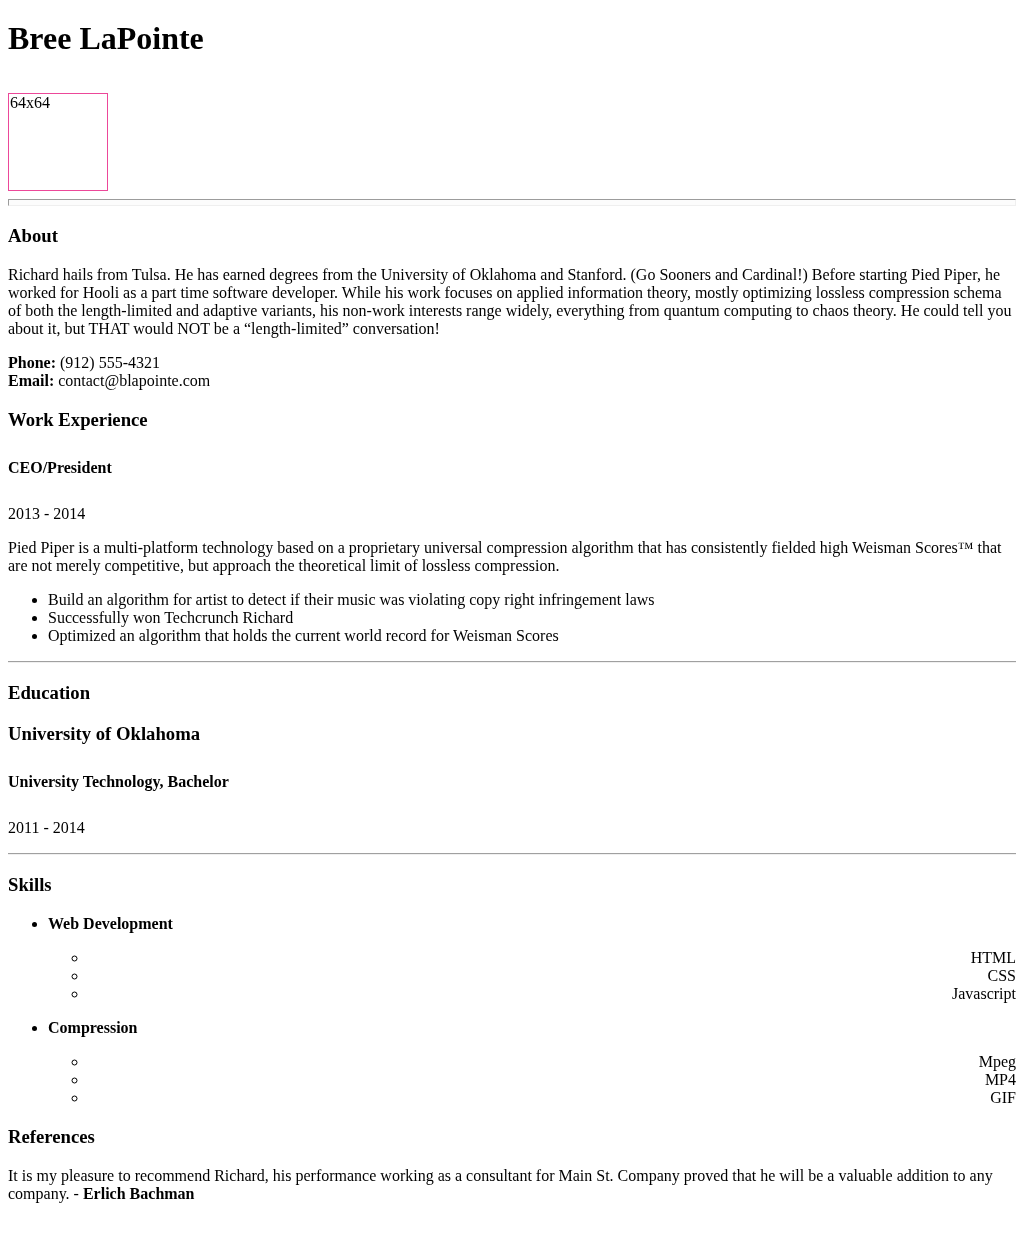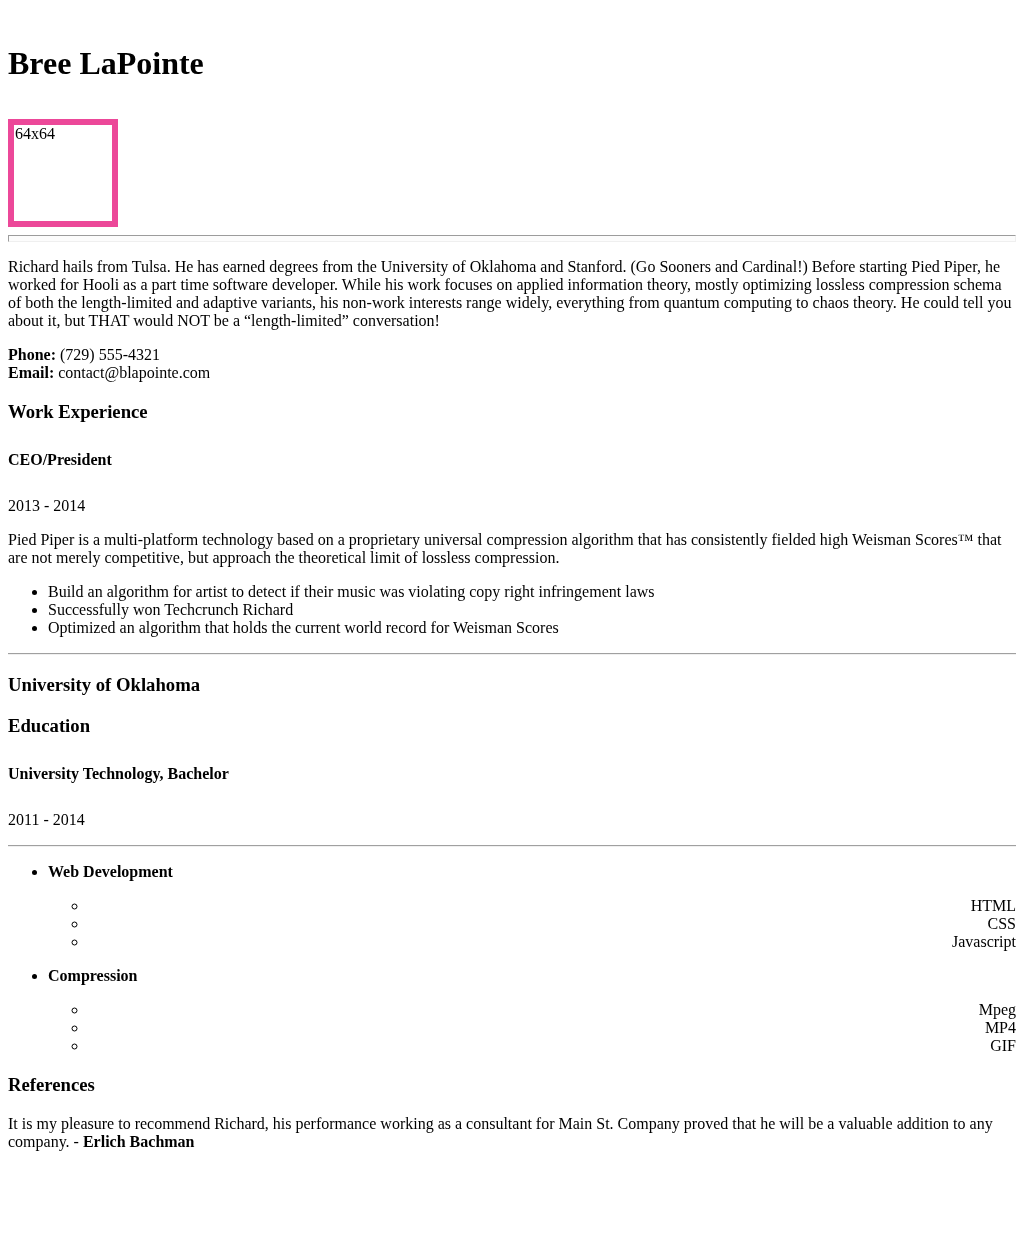"Bree LaPointe" h1 { margin: 37px 0 -> 12px 0 }
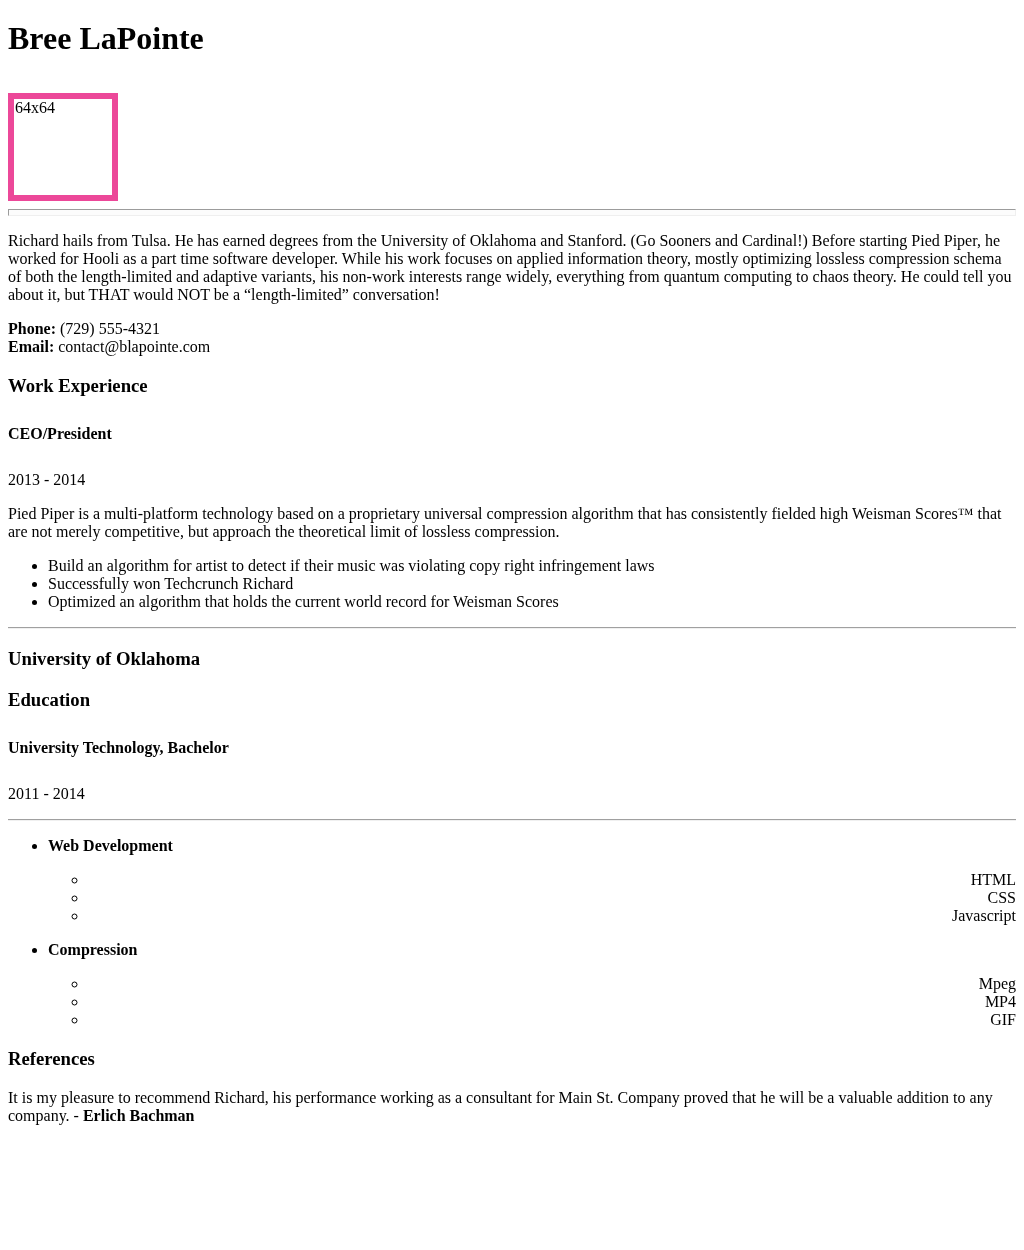"64x64" .broken-img { border: 6px solid #ec4899 -> 1px solid #ec4899 }
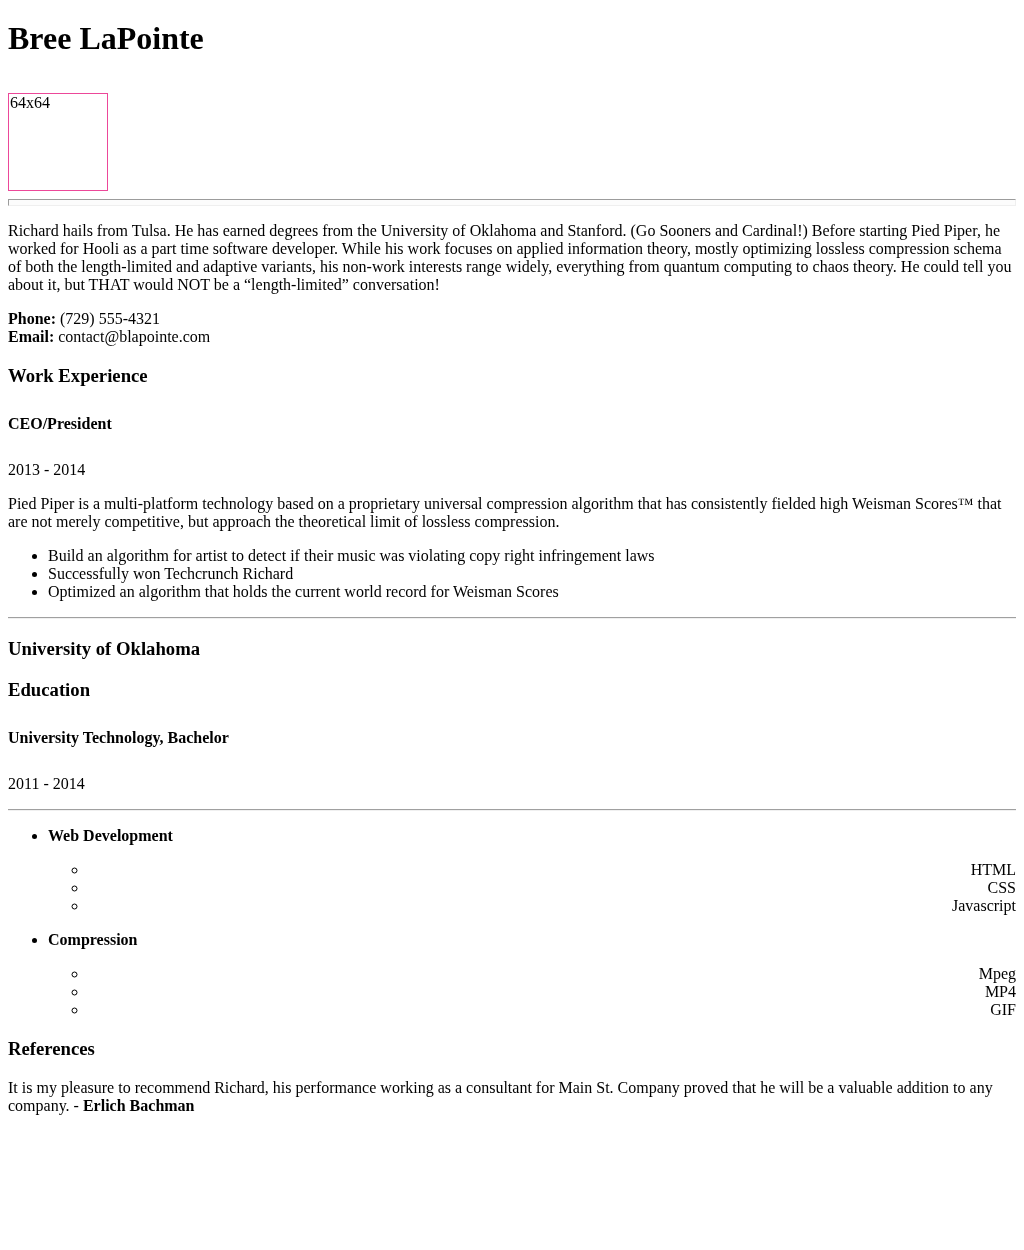"About" h3 { html: none -> <h3>About</h3> }
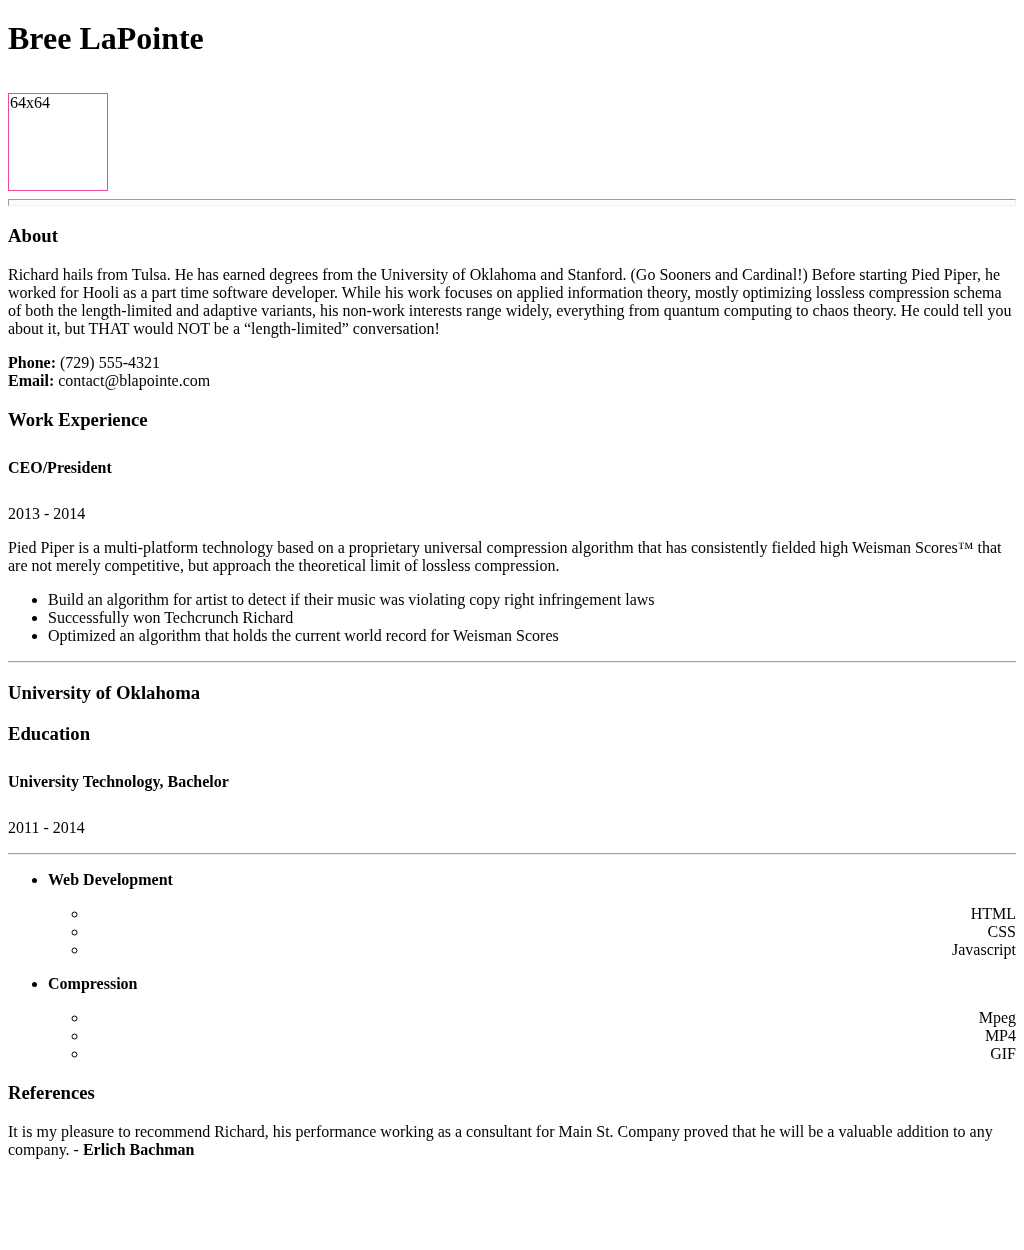"(729) 555-4321" span { text: 729 -> 912 }
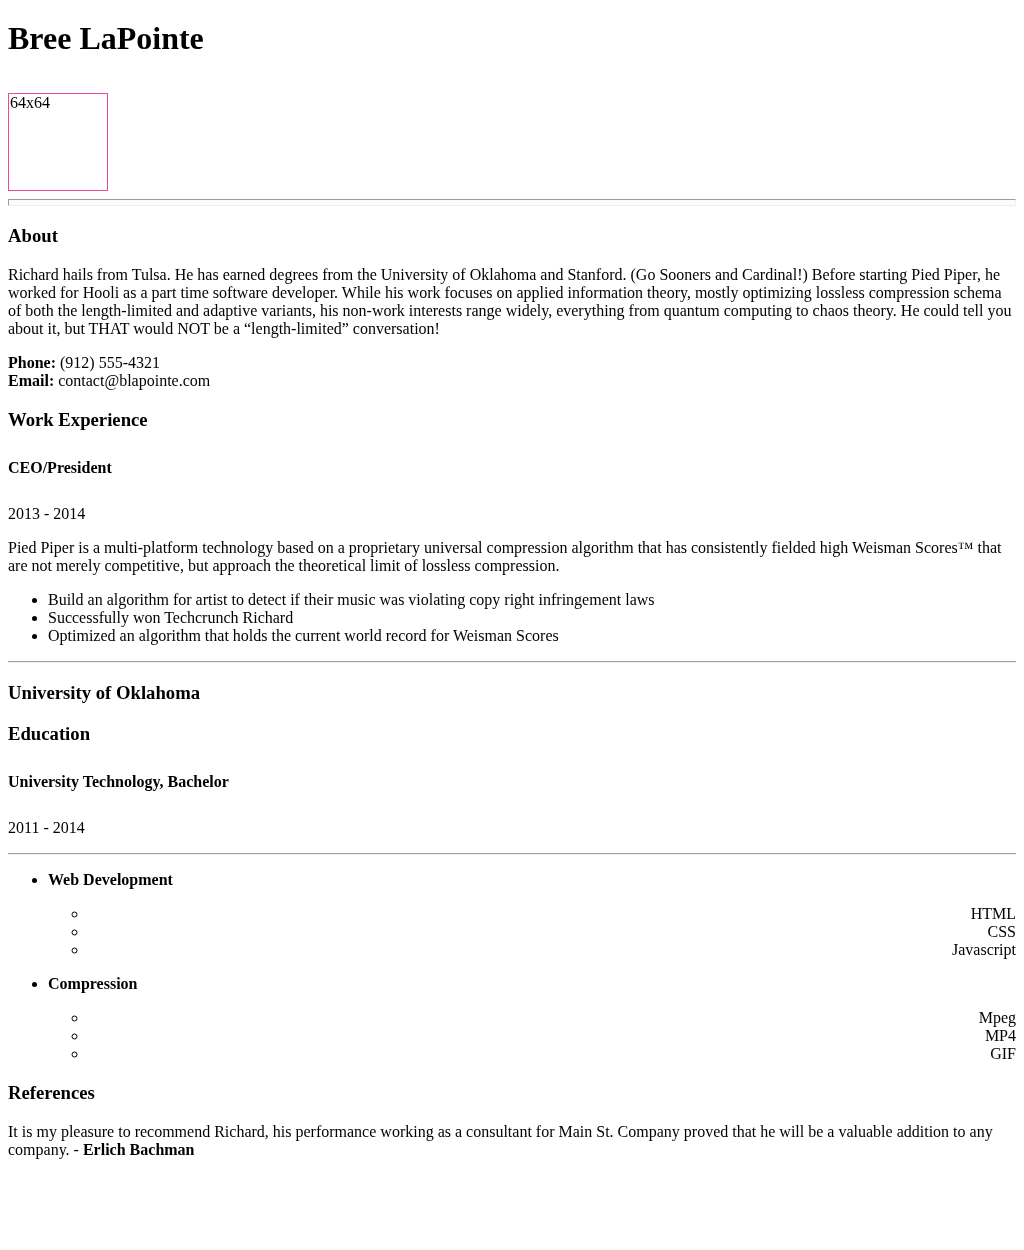"University of Oklahoma" h3 { order: before "Education" -> after "Education" }
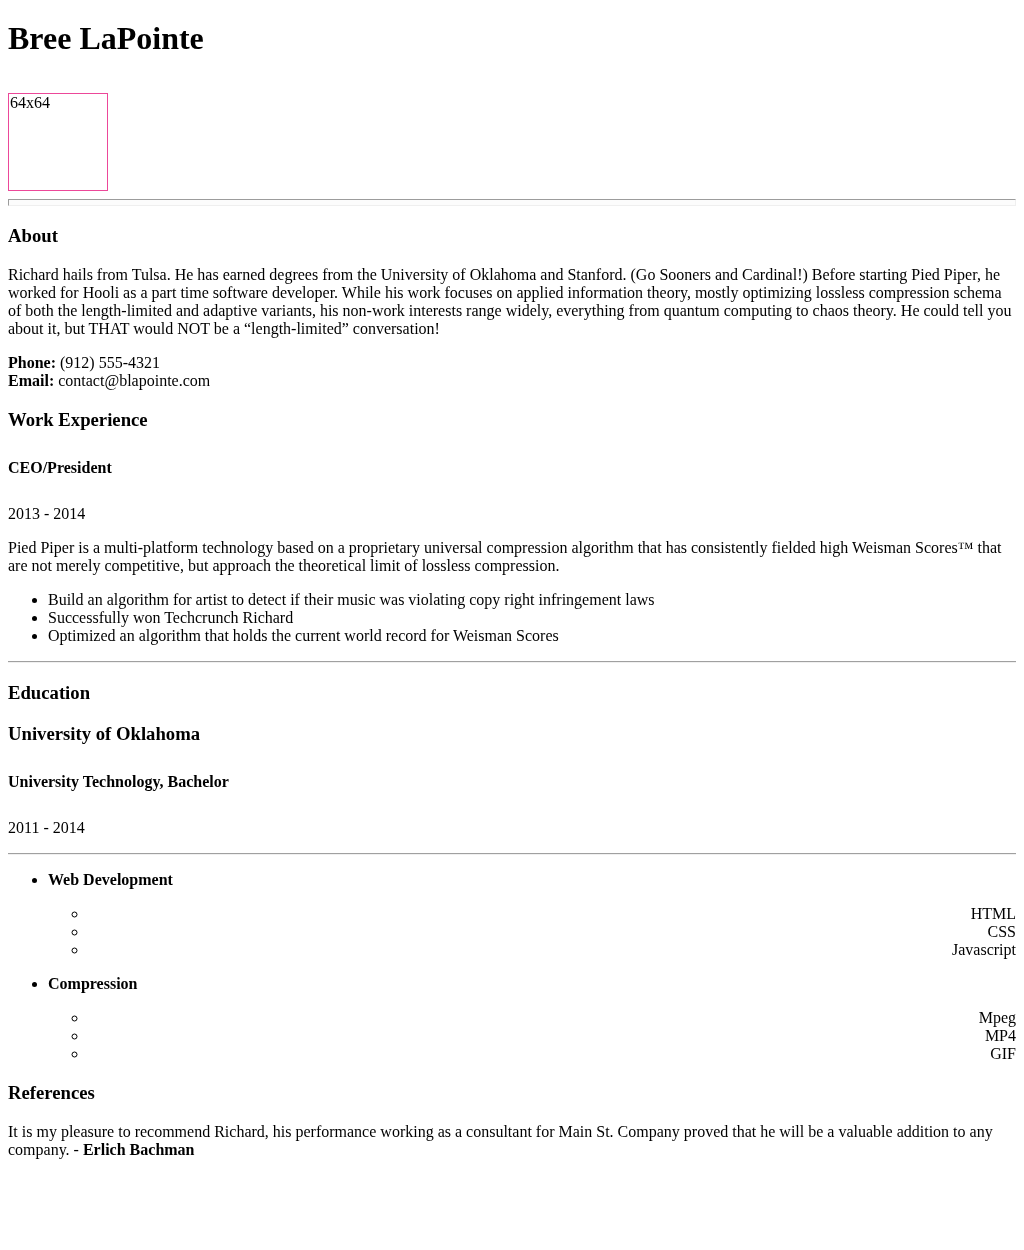"Skills" h3 { html: none -> <h3>Skills</h3> }
